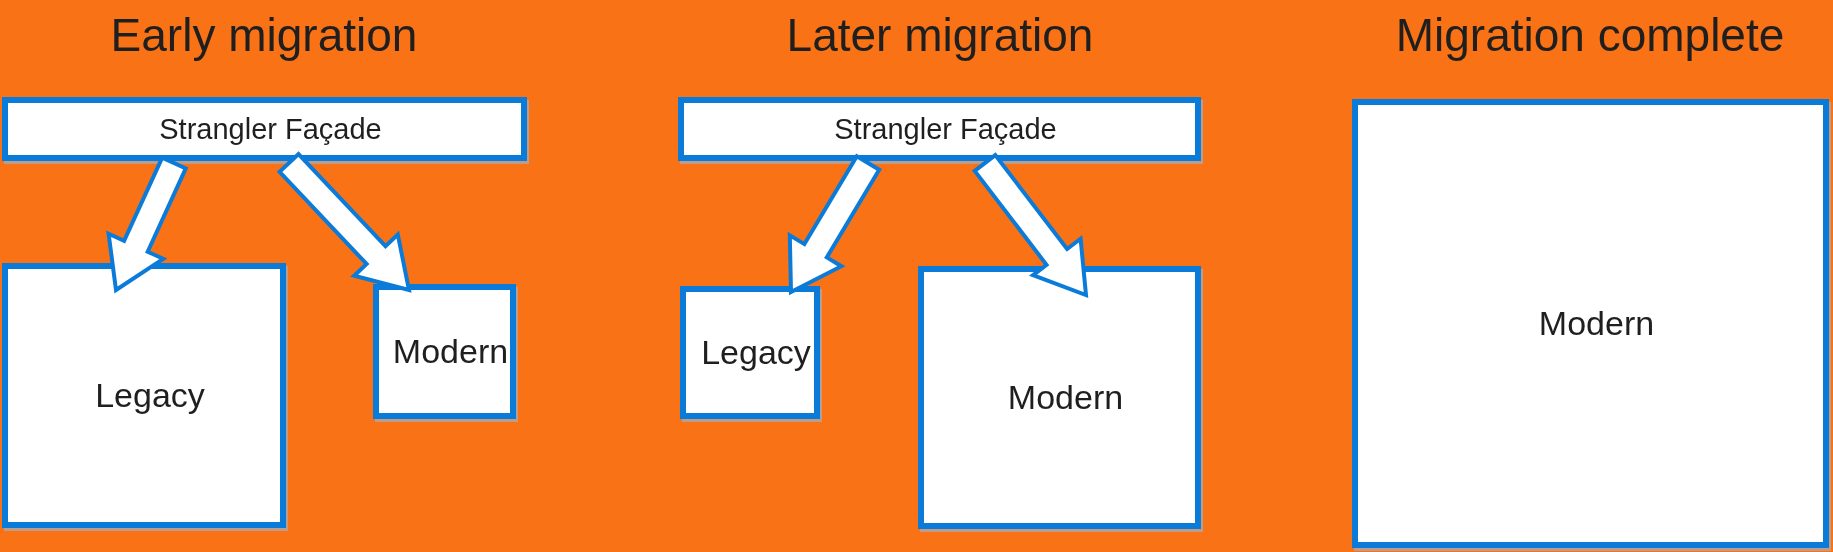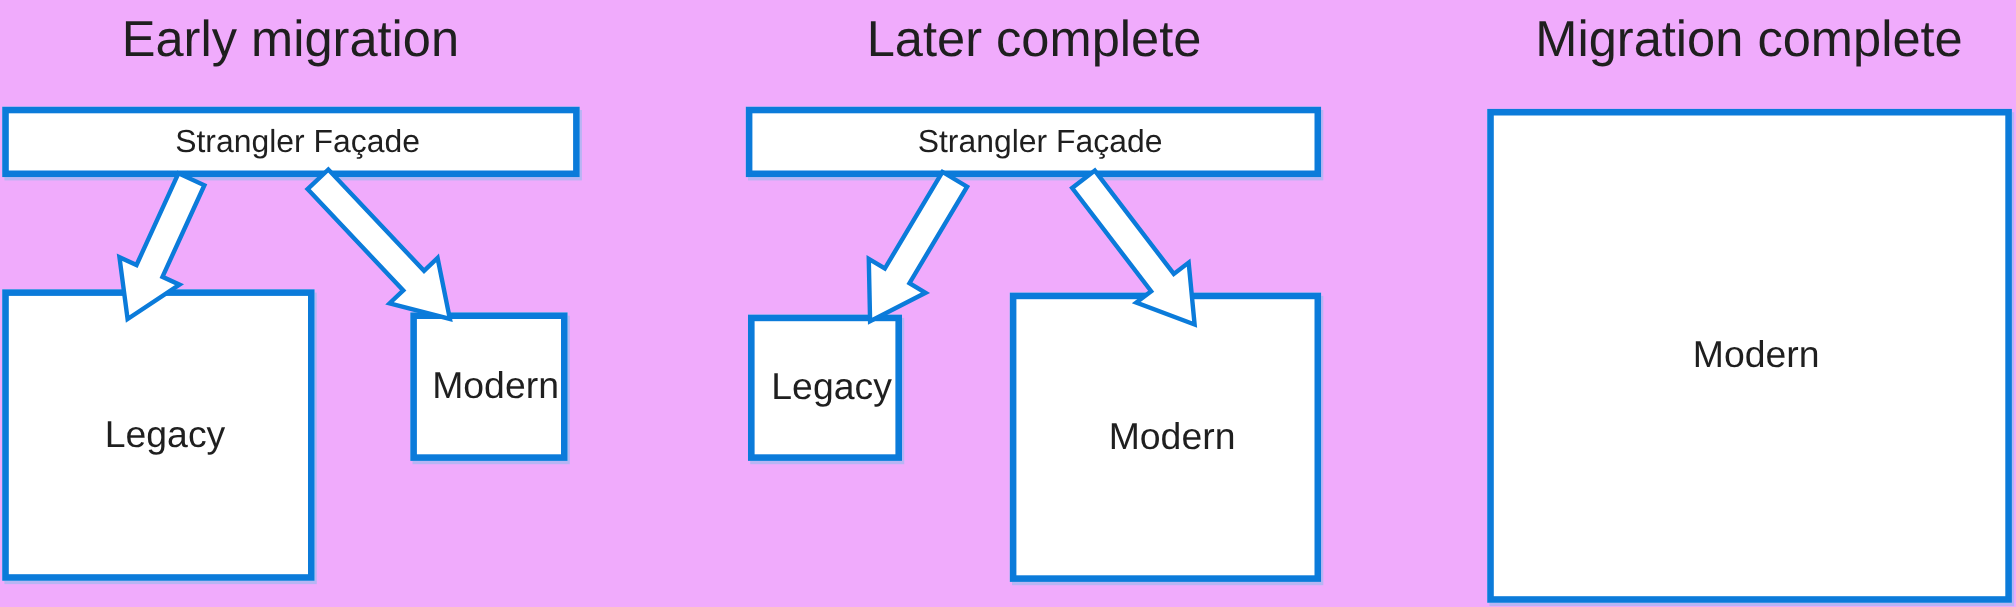"Early migration" .canvas { background: #f0abfc -> #f97316 }
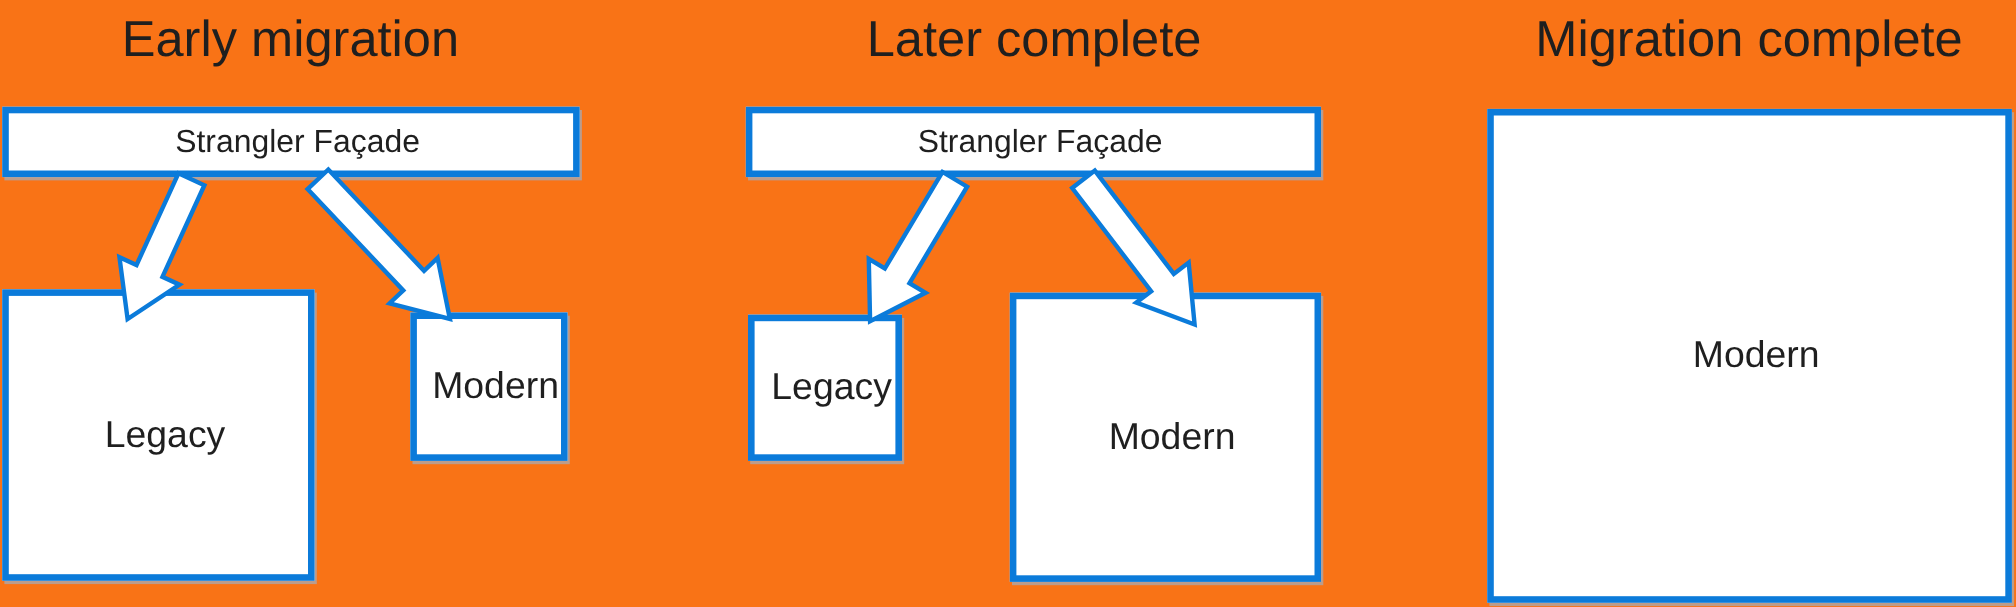"Later complete" h2.title { text: complete -> migration }
